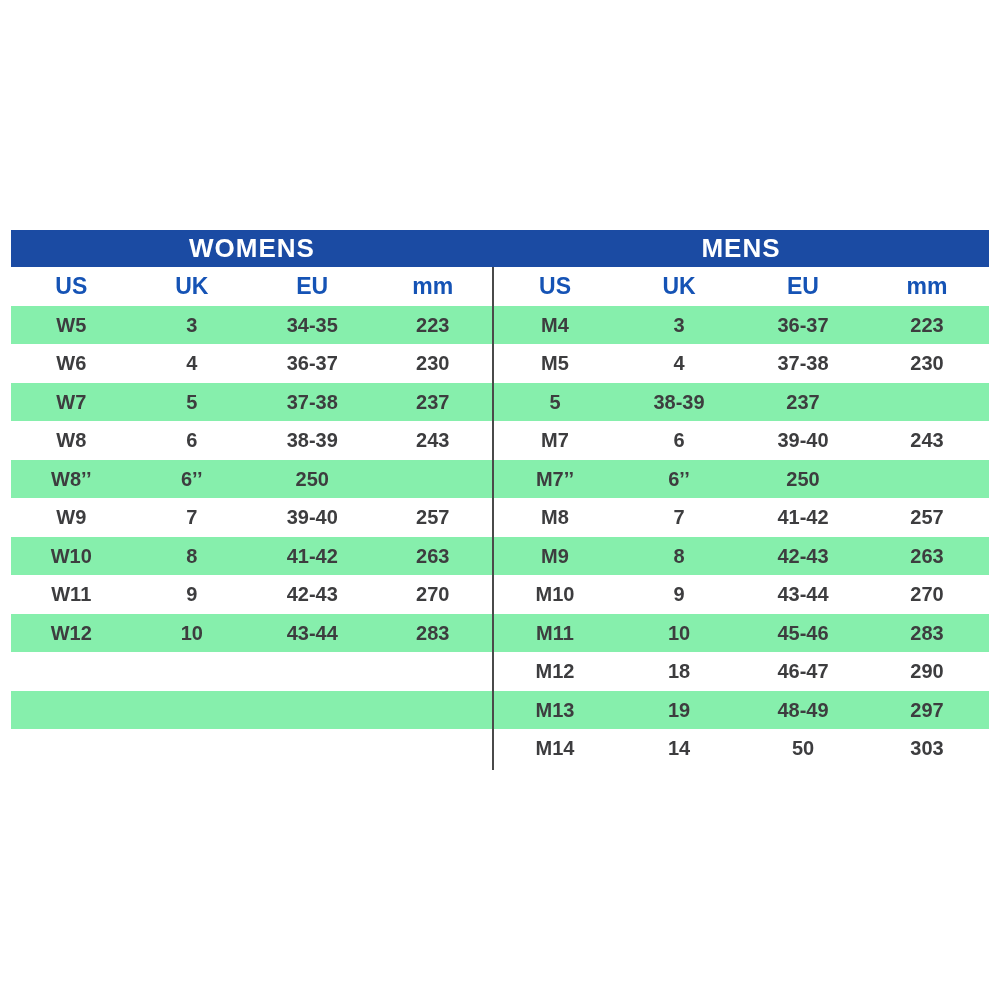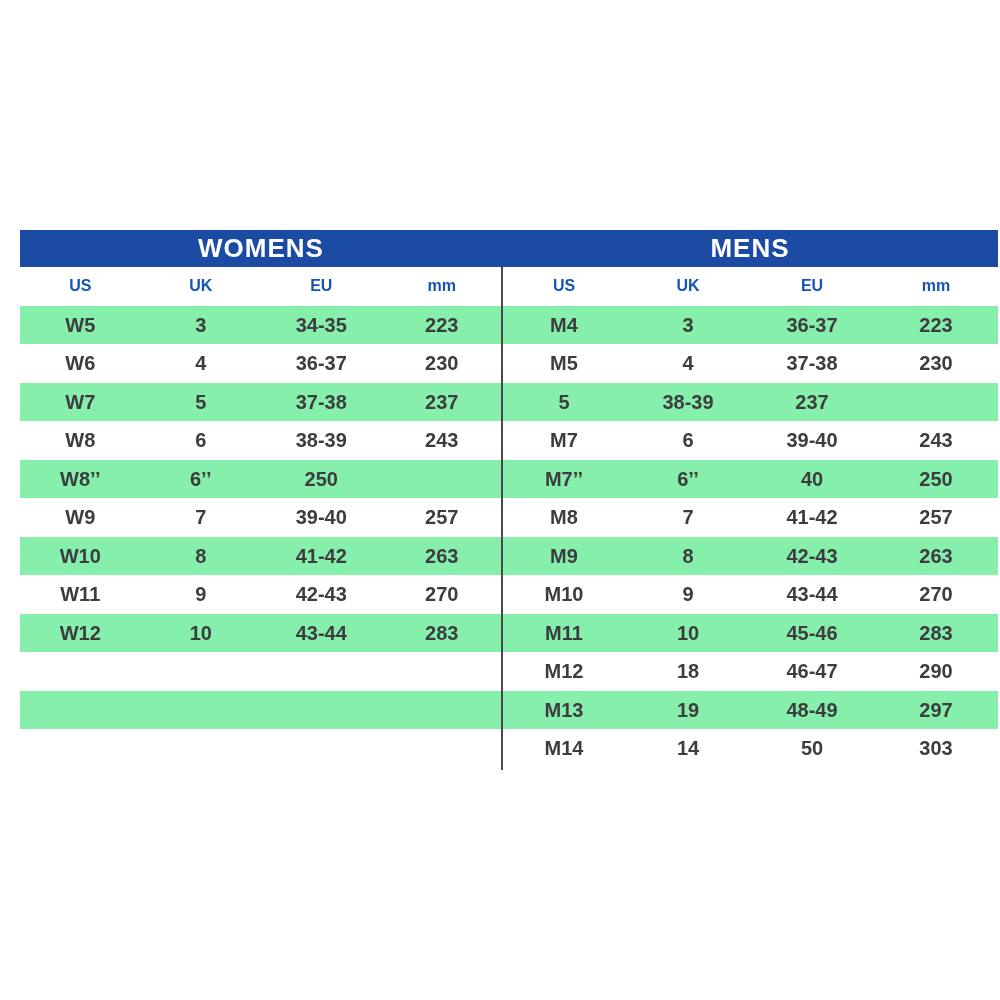"WOMENS" .chart { left: 20px -> 11px }
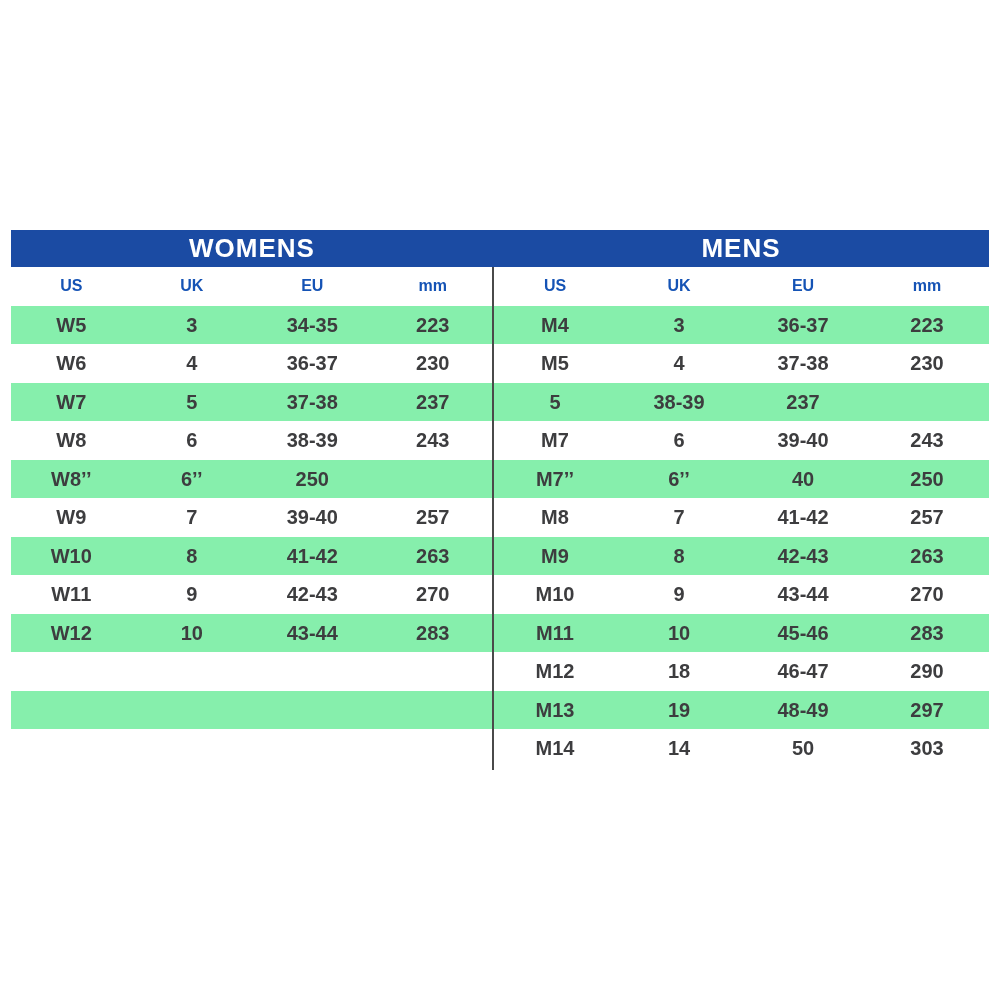"US" .hcell { font-size: 16px -> 23px }
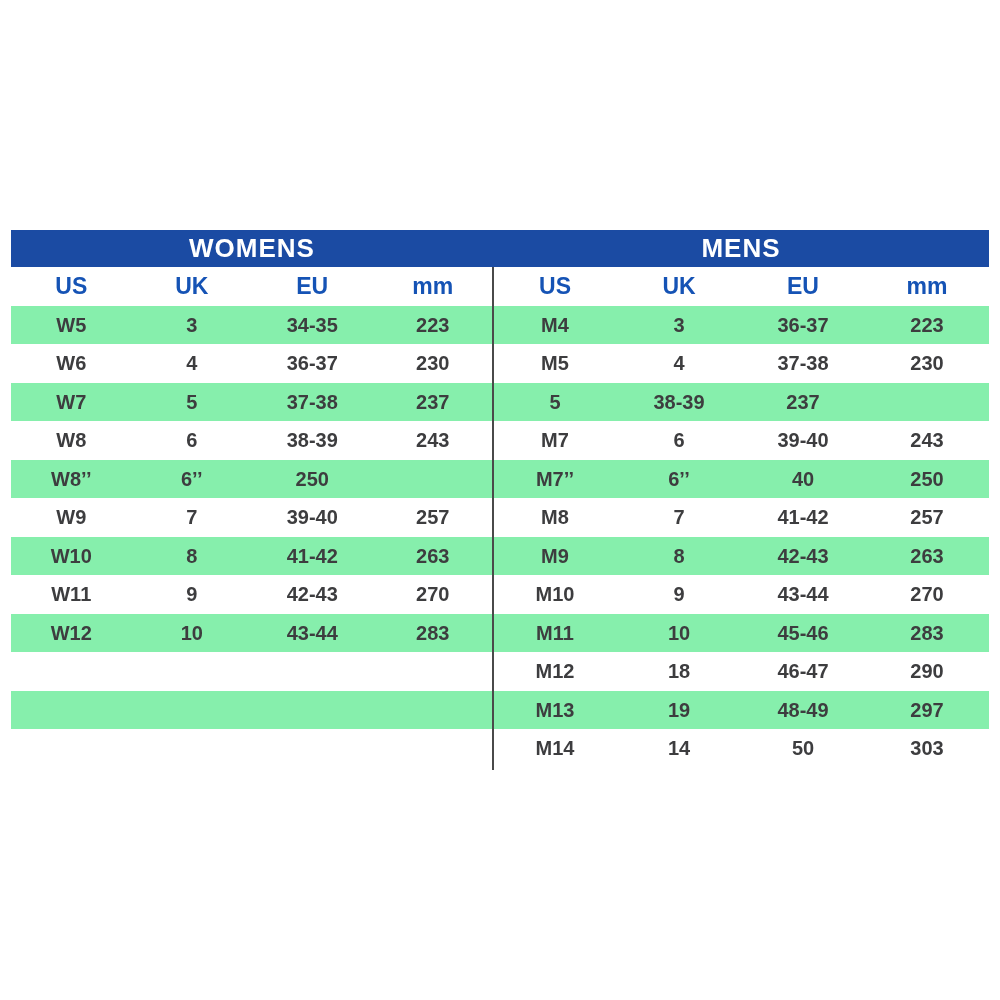"40" div.cell { html: <div>40</div> -> none }
